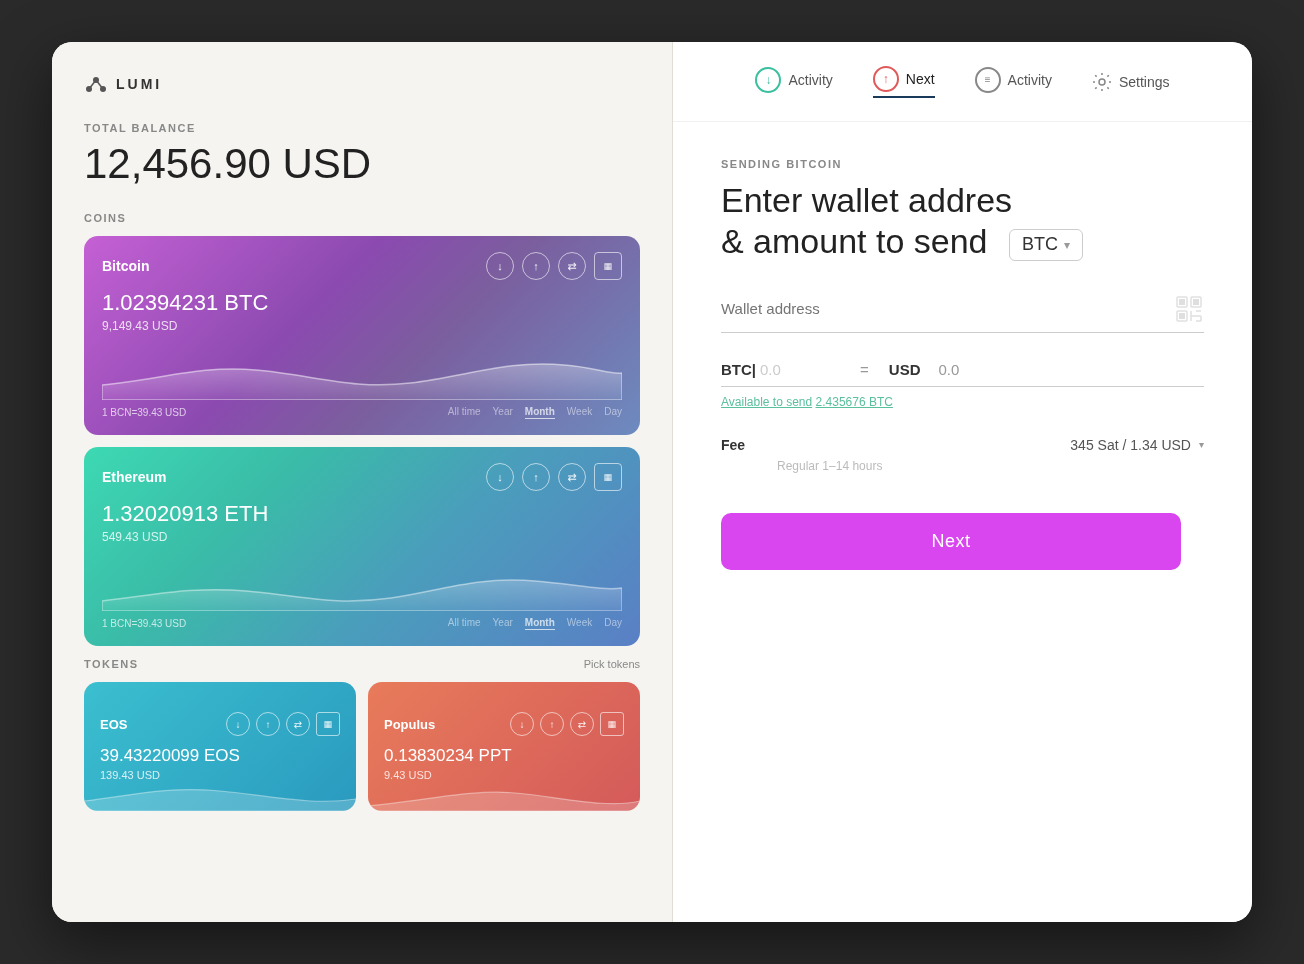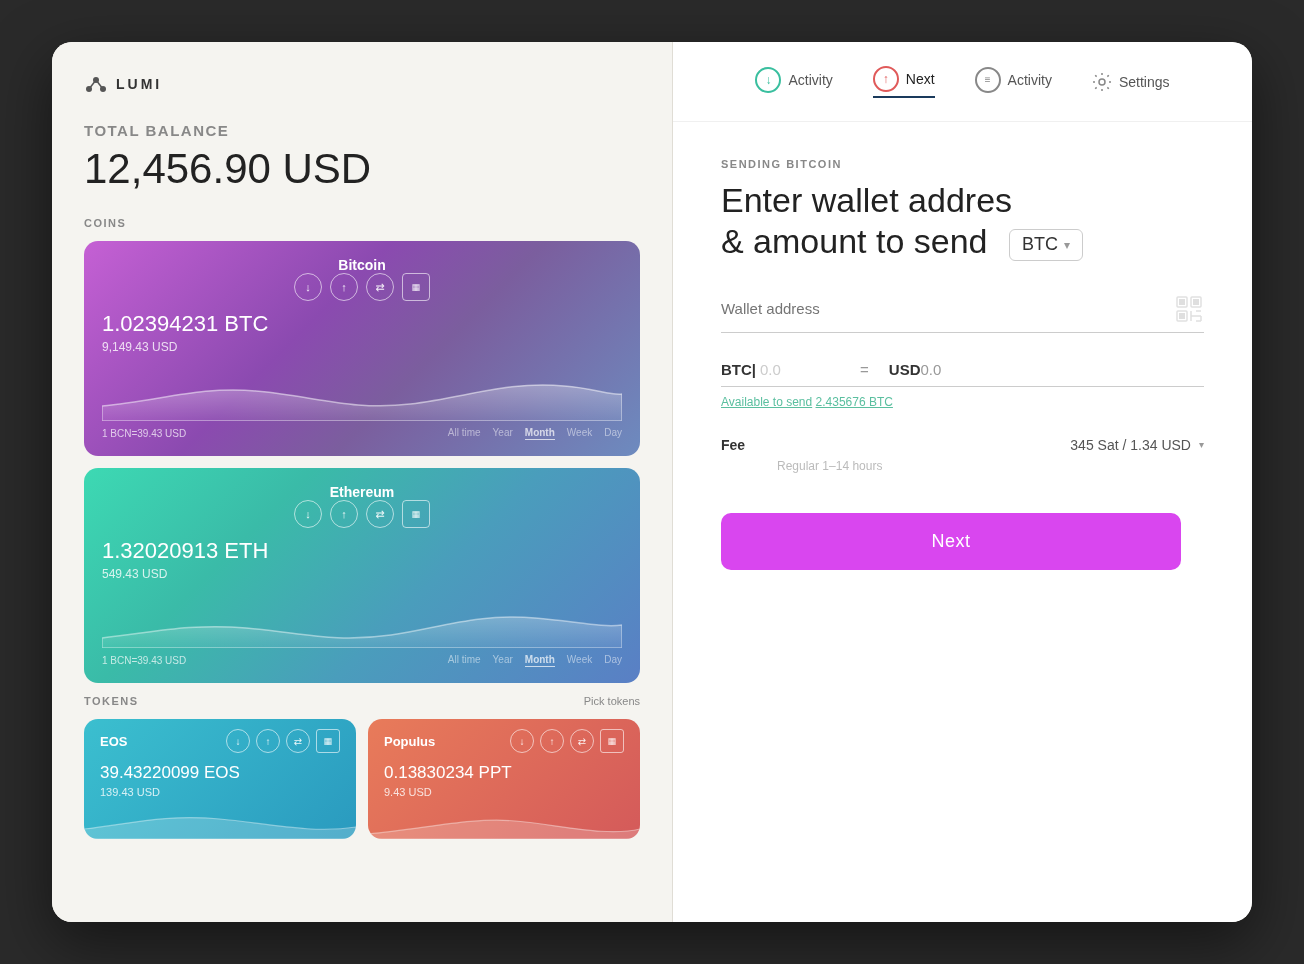"TOTAL BALANCE" .total-balance-label { font-size: 15px -> 11px }
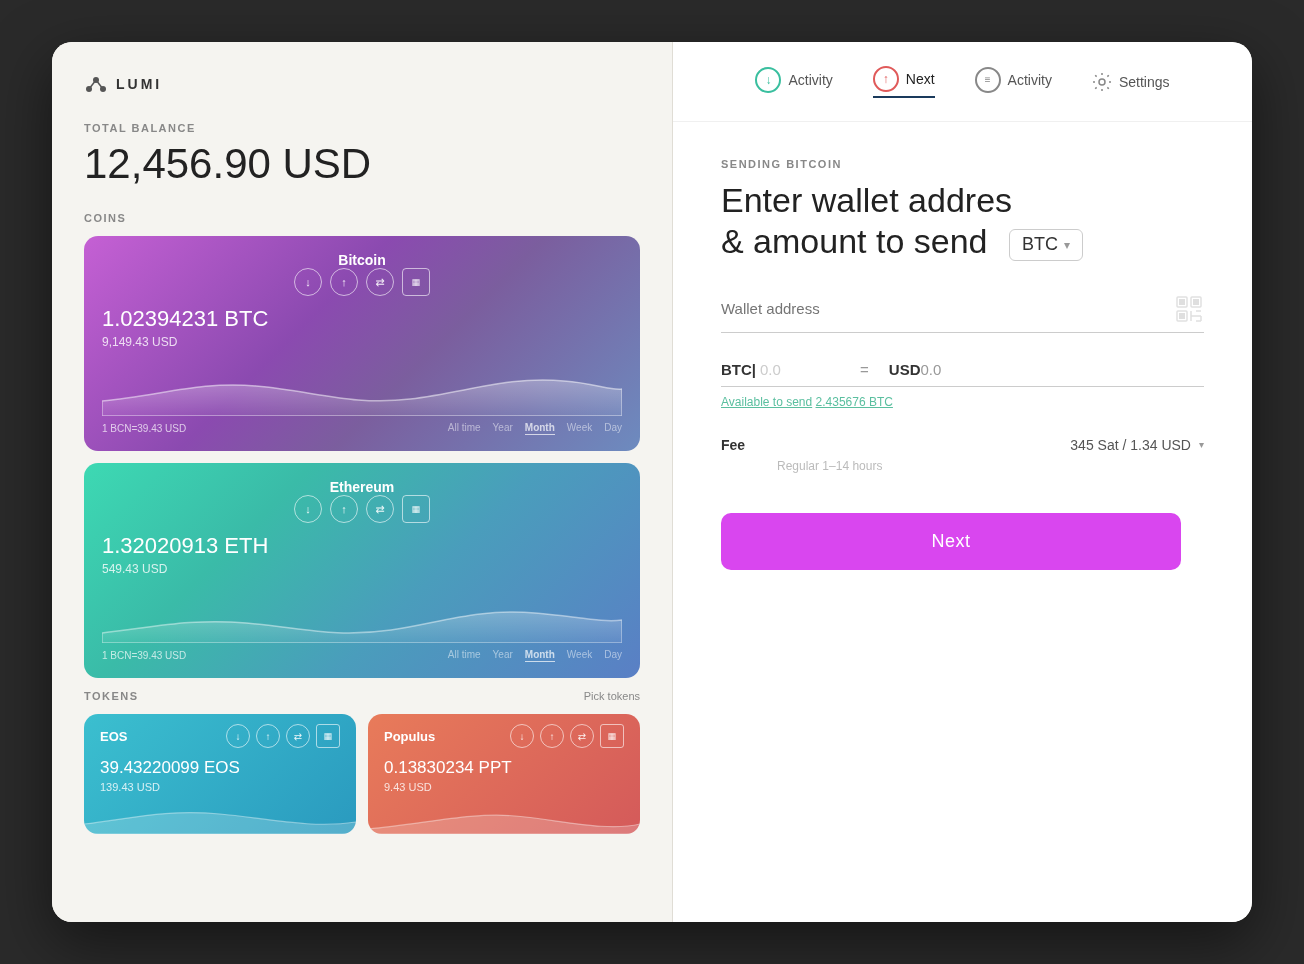"Bitcoin" .coin-card-header { flex-direction: column -> none }
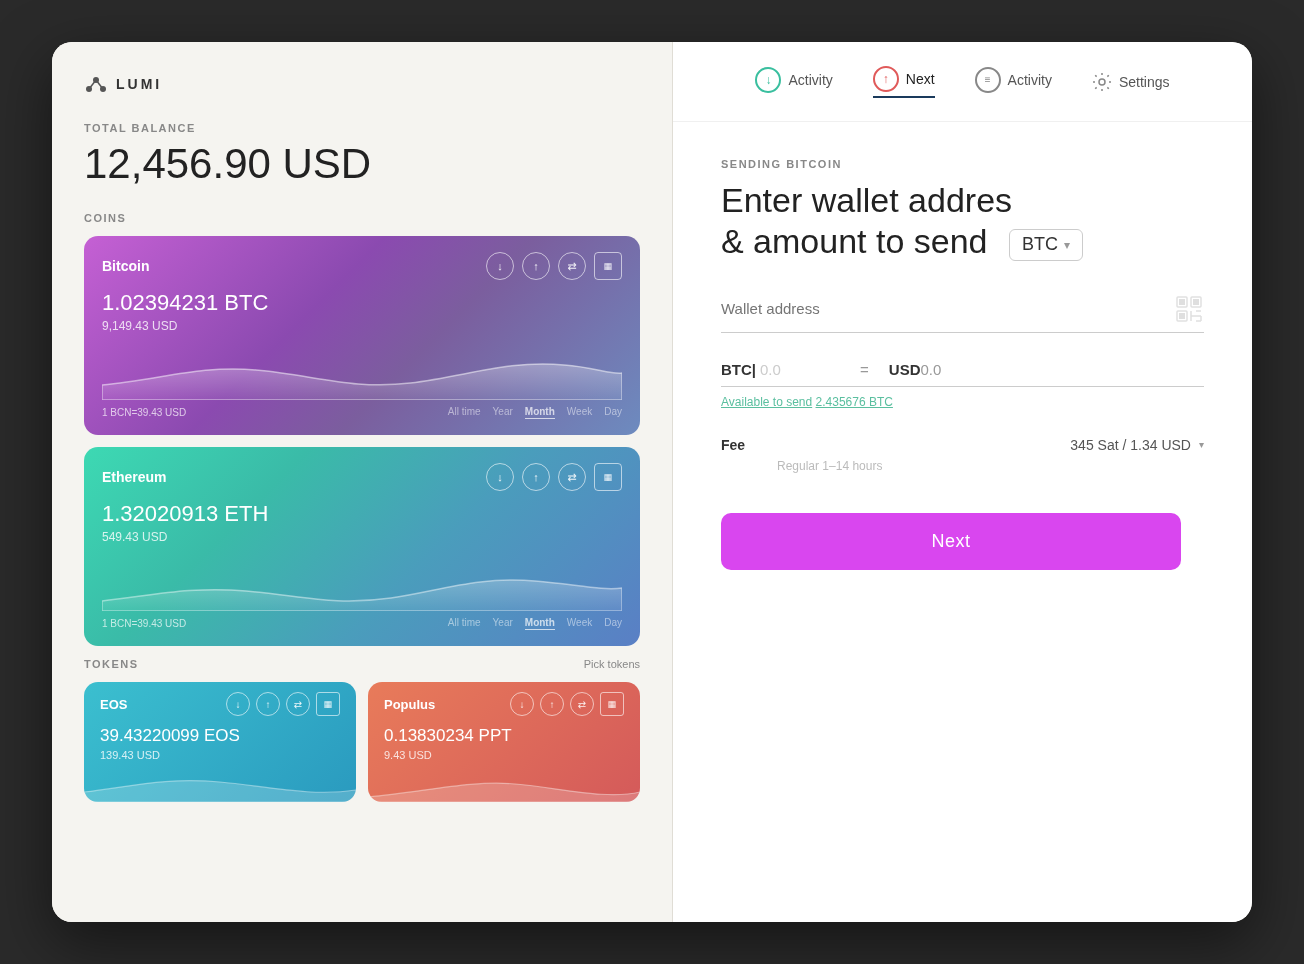"USD" .usd-group { gap: 0 -> 18px }
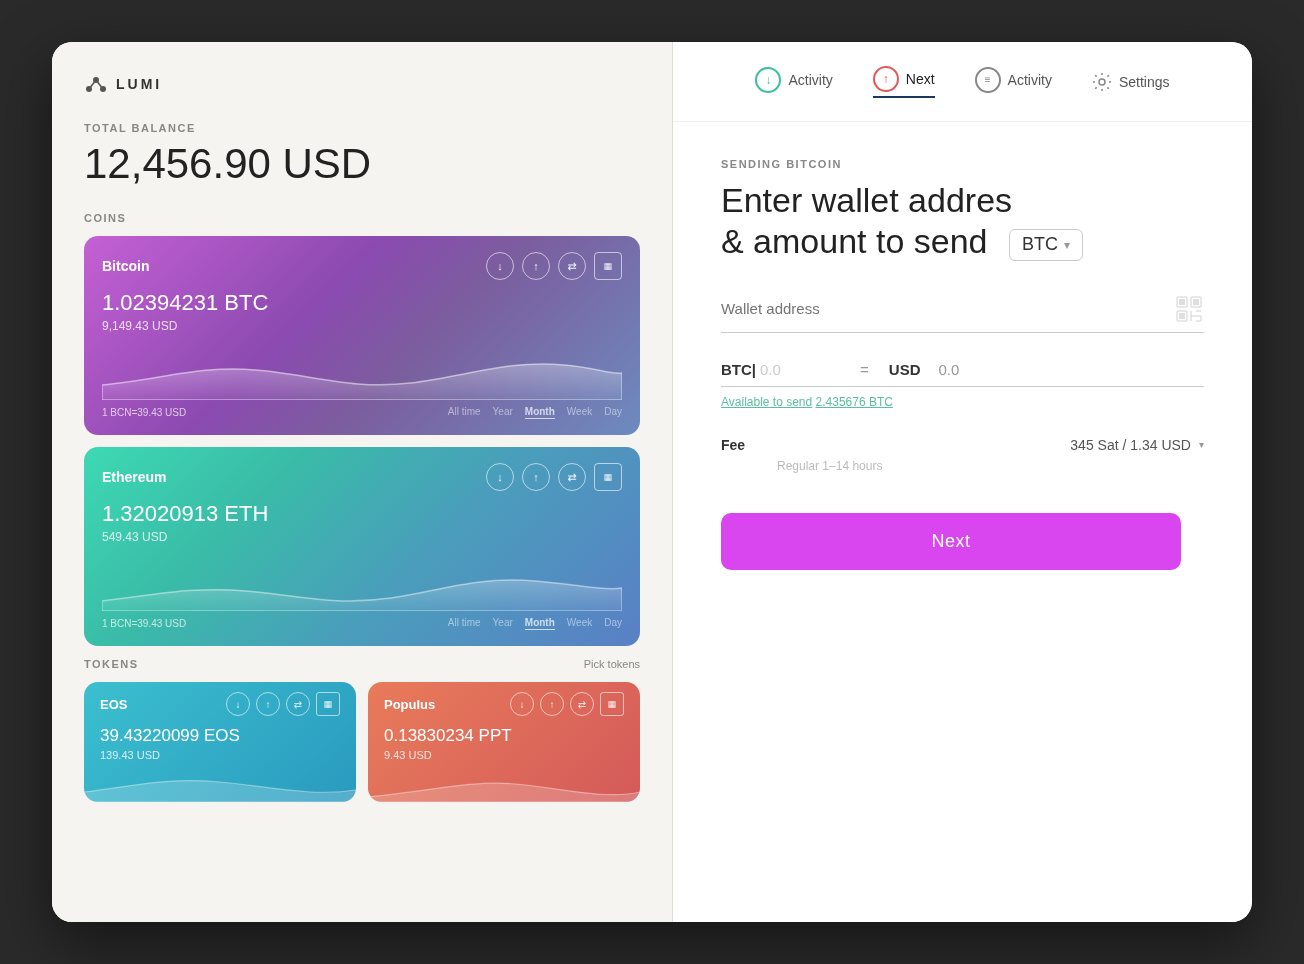"EOS" .token-card { padding: 10px 16px -> 30px 16px }
